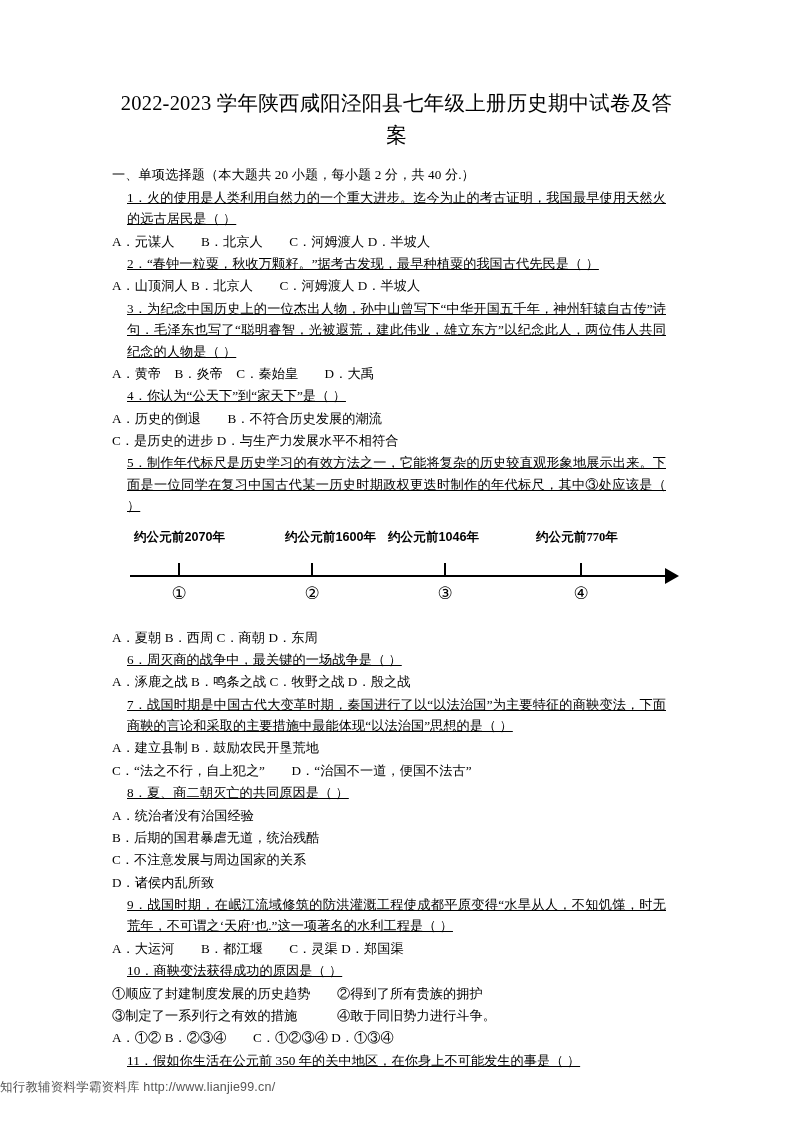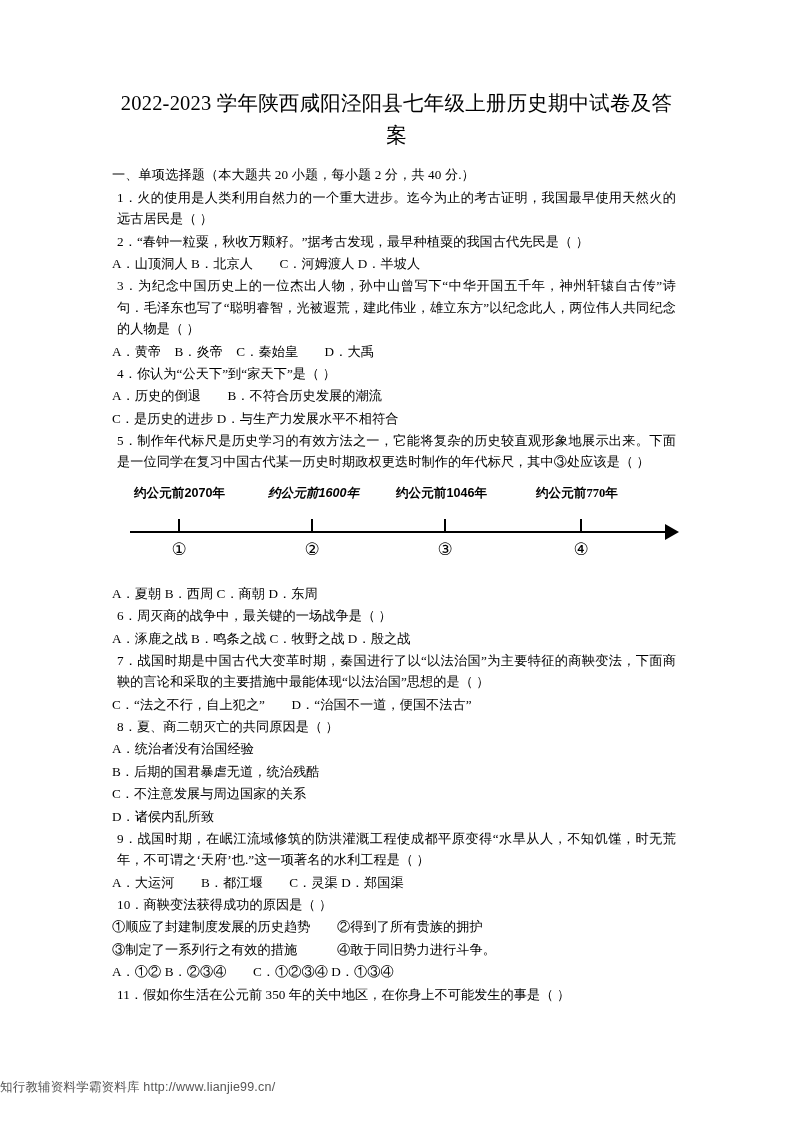"1．火的使用是人类利用自然力的一个重大进步。迄今为止的考古证明，我国最早使用天然" .q { margin: 1px 5px -> 1px 15px; text-decoration: none -> underline }
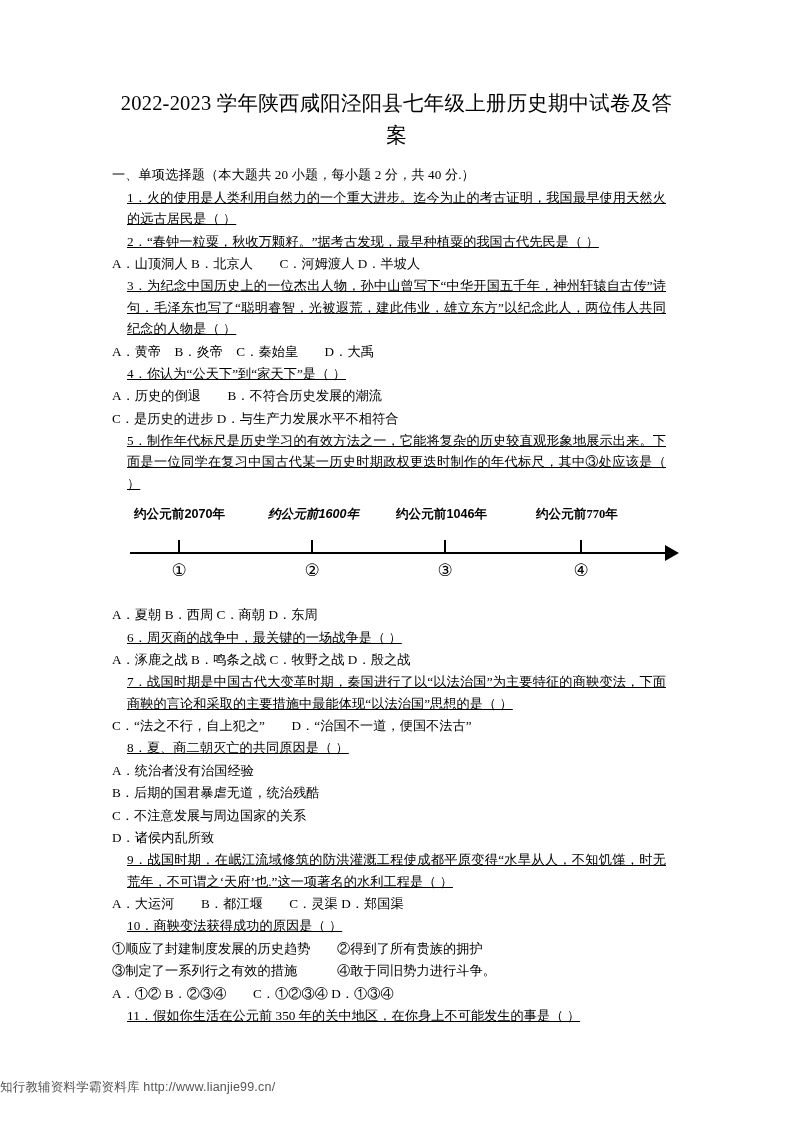"A．元谋人 B．北京人 C．河姆渡人 D．半坡人" div.opts { html: none -> <div>A．元谋人 B．北京人 C．河姆渡人 D．半坡人</div> }
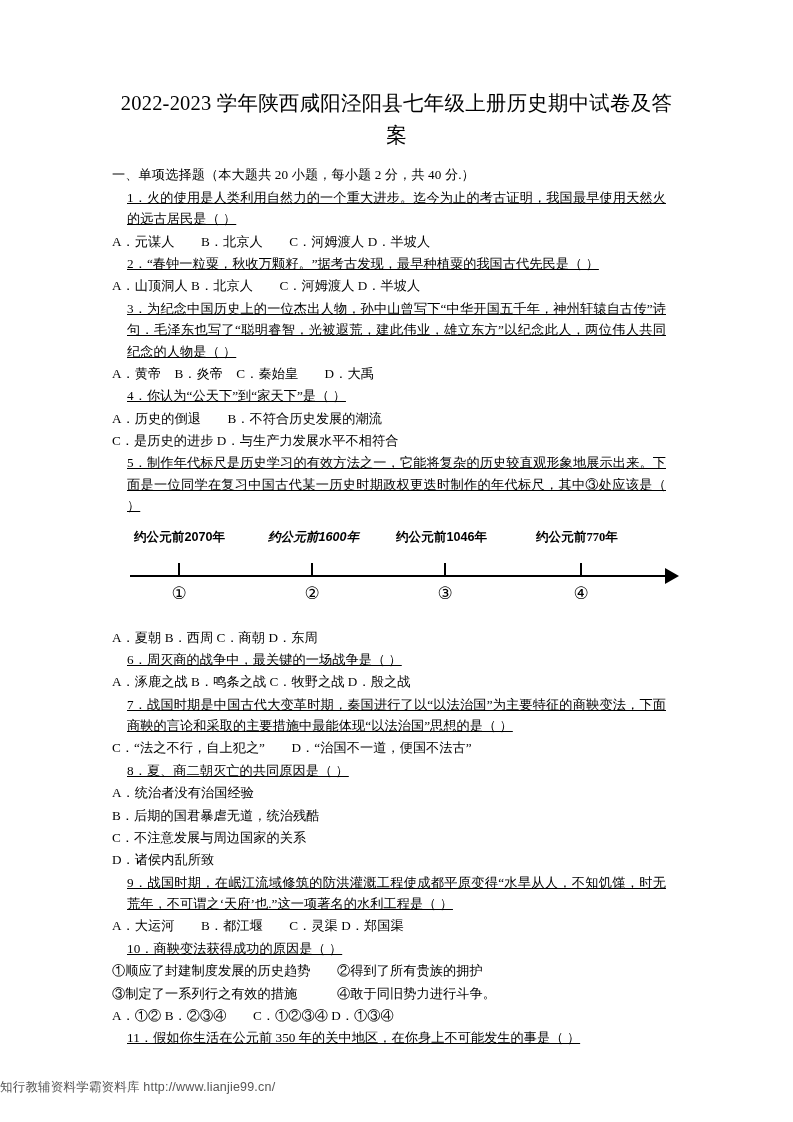"约公元前1600年" span.tl-label { font-style: italic -> none; left: 156px -> 173px }
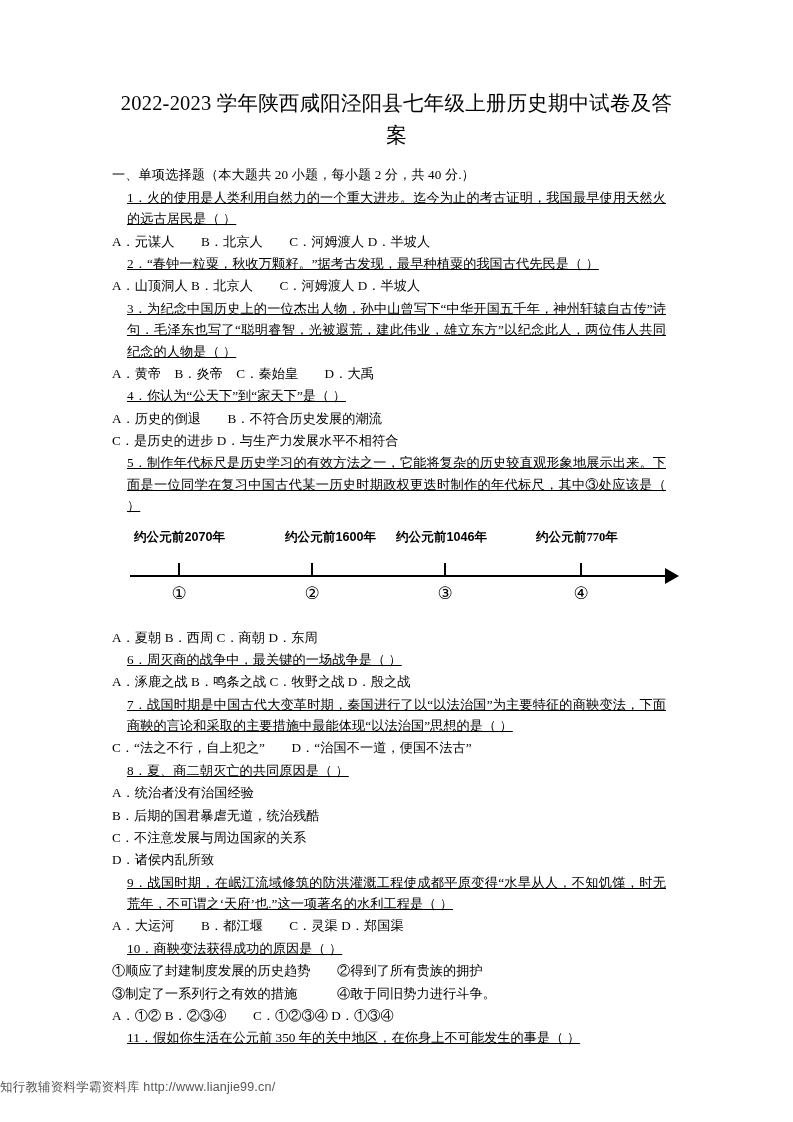"约公元前1046年" span.tl-label { left: 284px -> 276px }
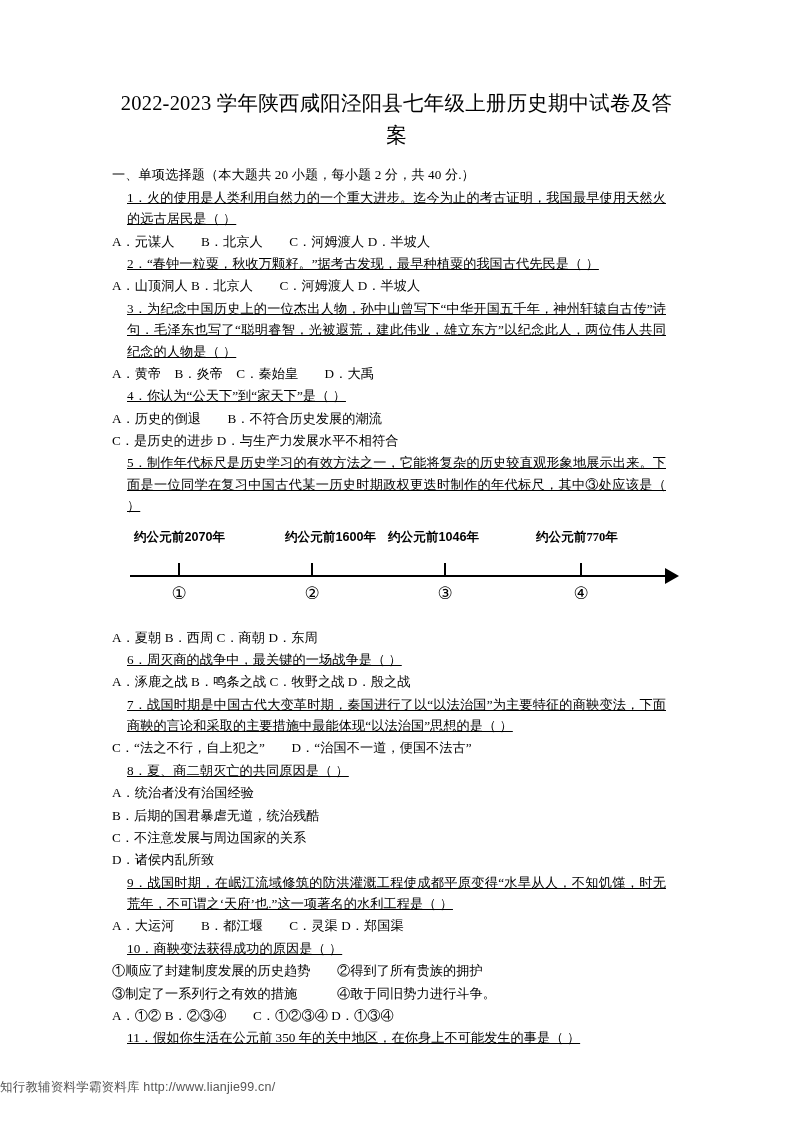"A．建立县制 B．鼓励农民开垦荒地" div.opts { html: none -> <div>A．建立县制 B．鼓励农民开垦荒地</div> }
